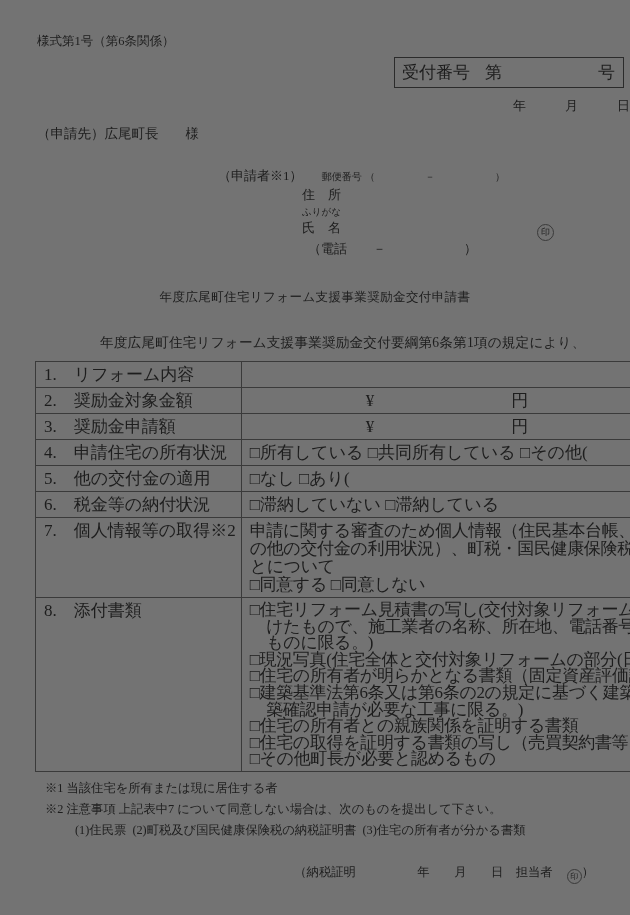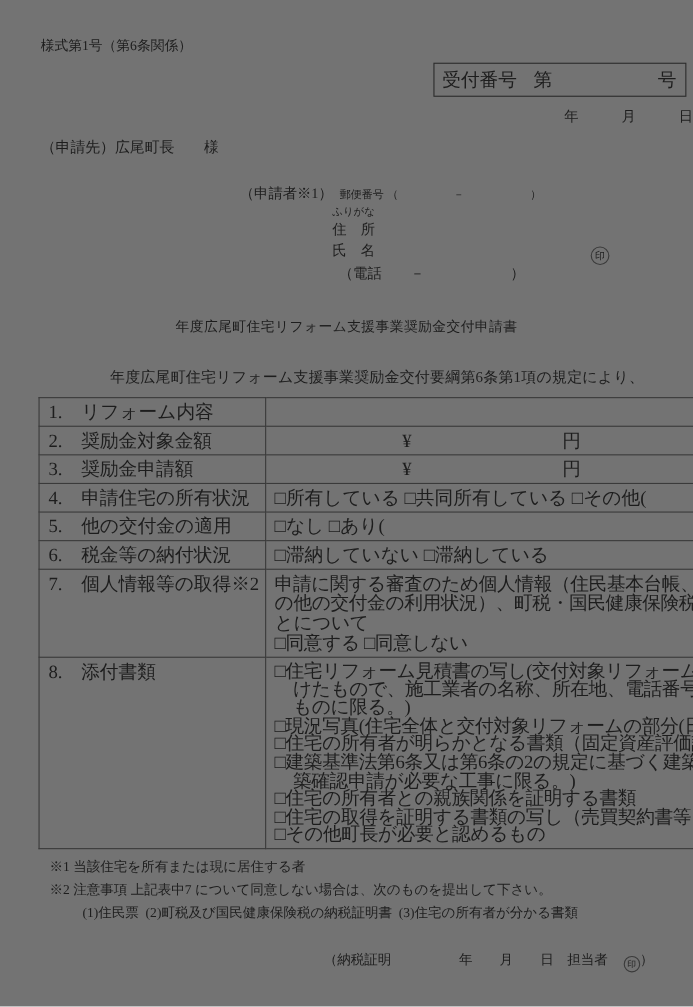"郵便番号" .applicant .postal-label { margin-left: 3px -> 16px }
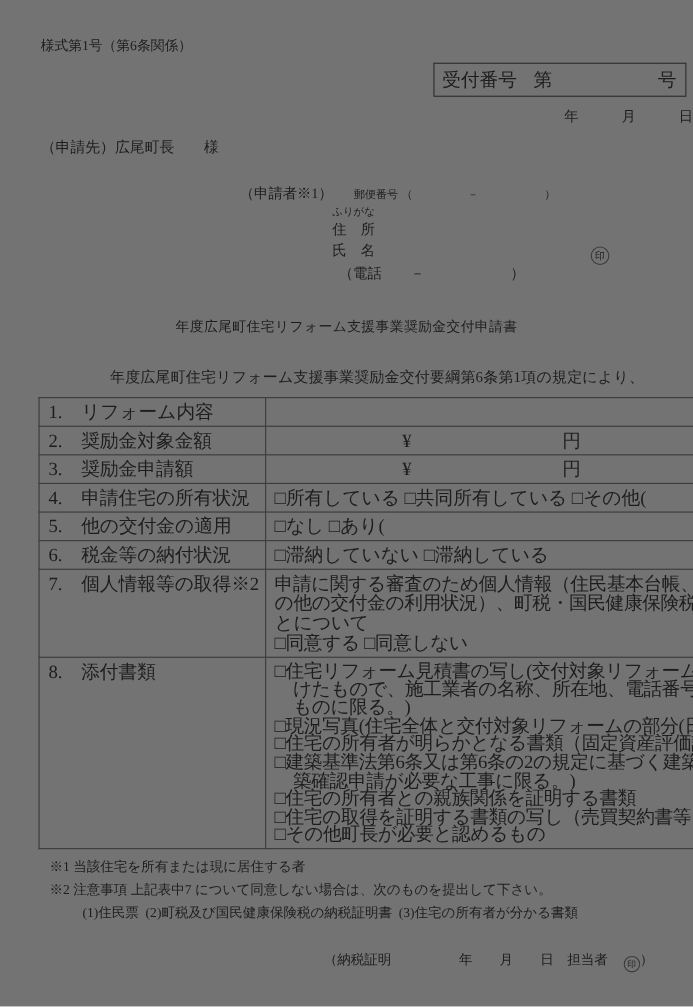"ふりがな" div.app-line { order: before "住 所" -> after "住 所" }
